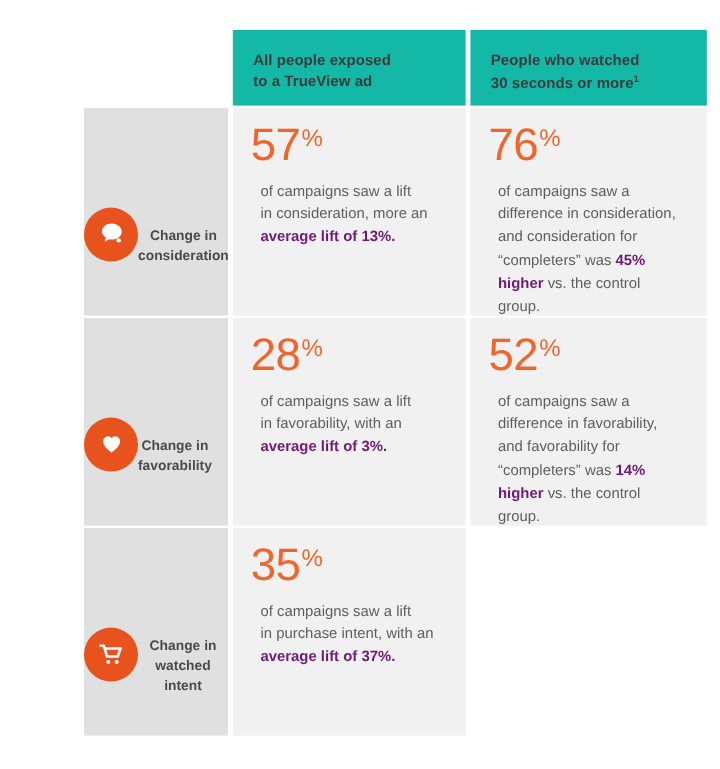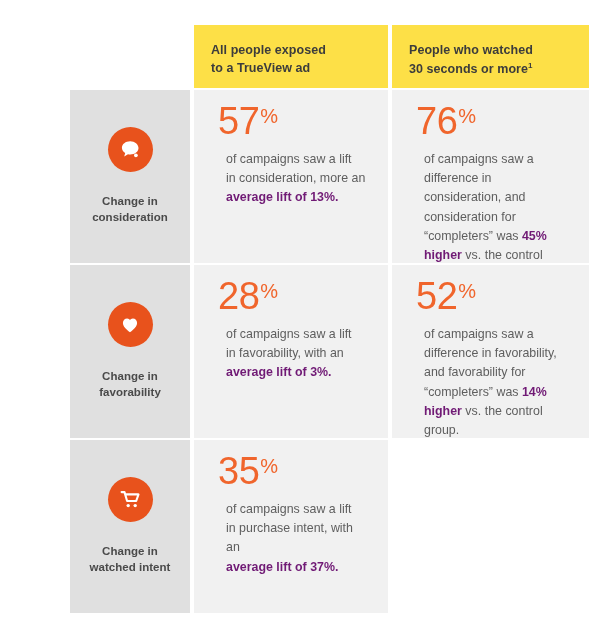"All people exposed" .head-cell { background: #fde047 -> #14b8a6 }
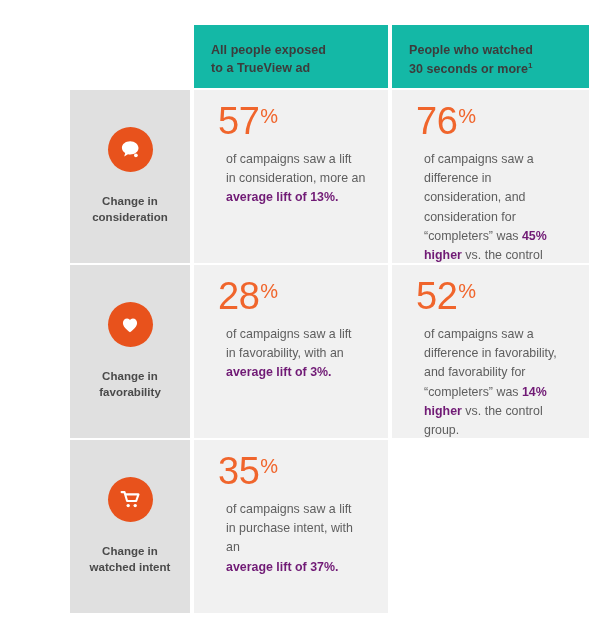"57%" .data-cell { padding: 12px 14px 0 24px -> 12px 14px 0 15px }
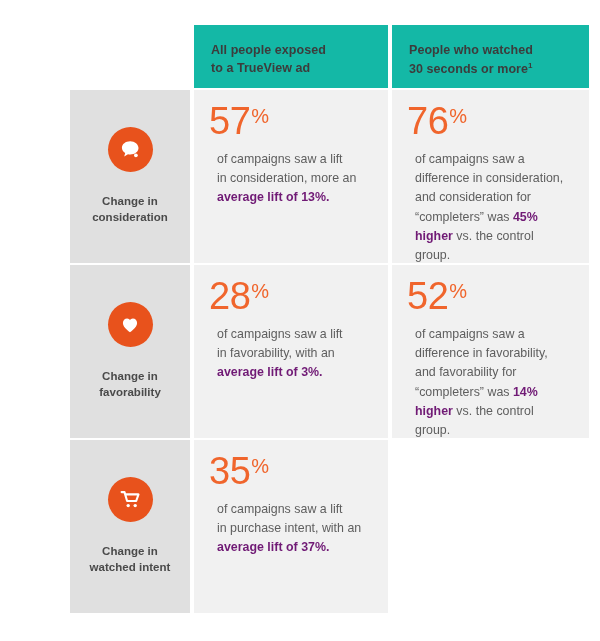"Change in" .label-cell { flex-direction: column -> none }
